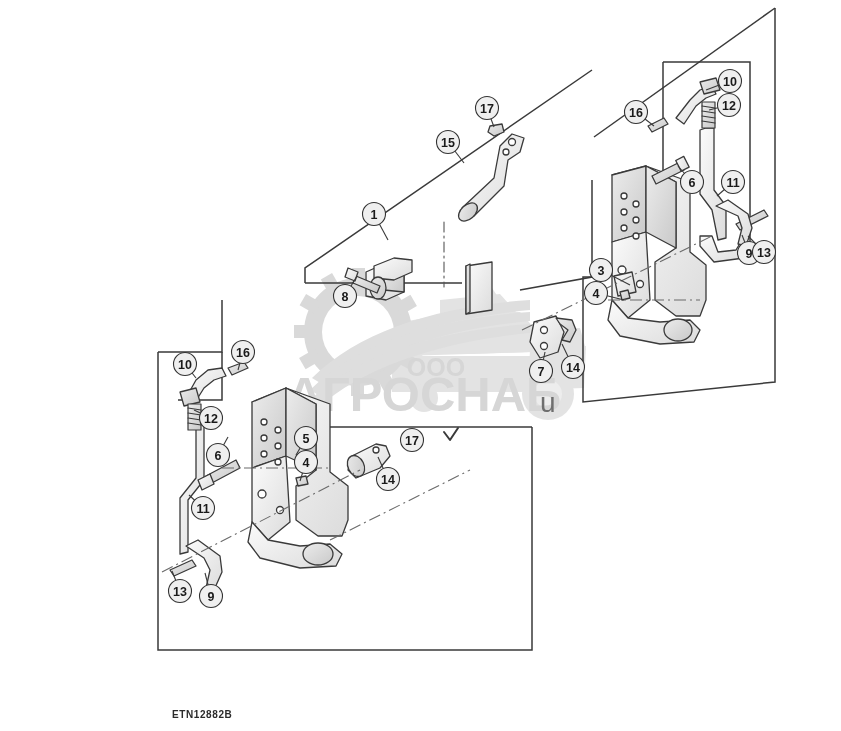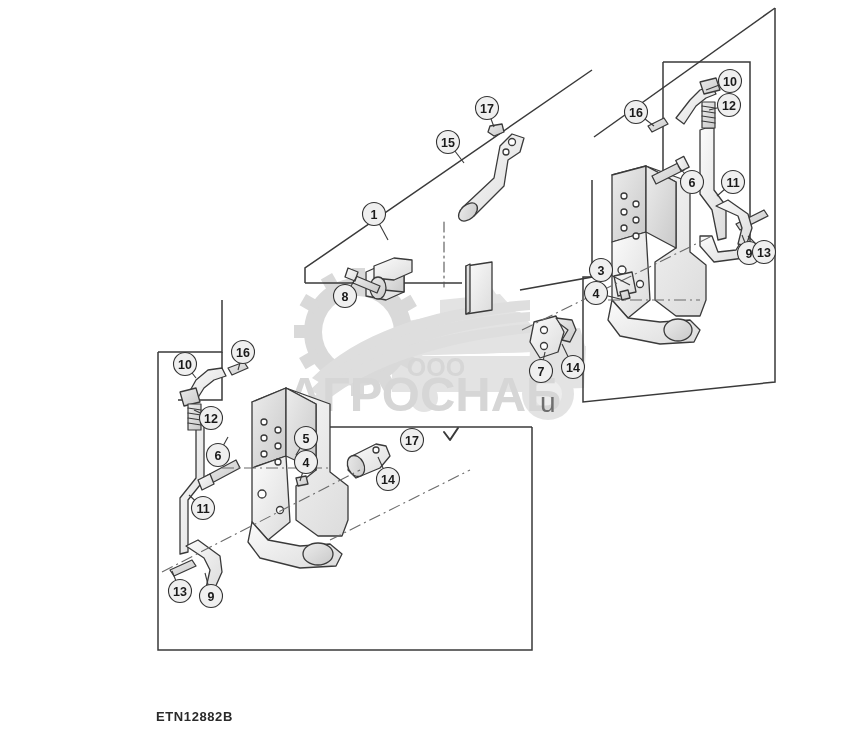"ETN12882B" .fig-code { font-size: 13px -> 10px; left: 156px -> 172px }
